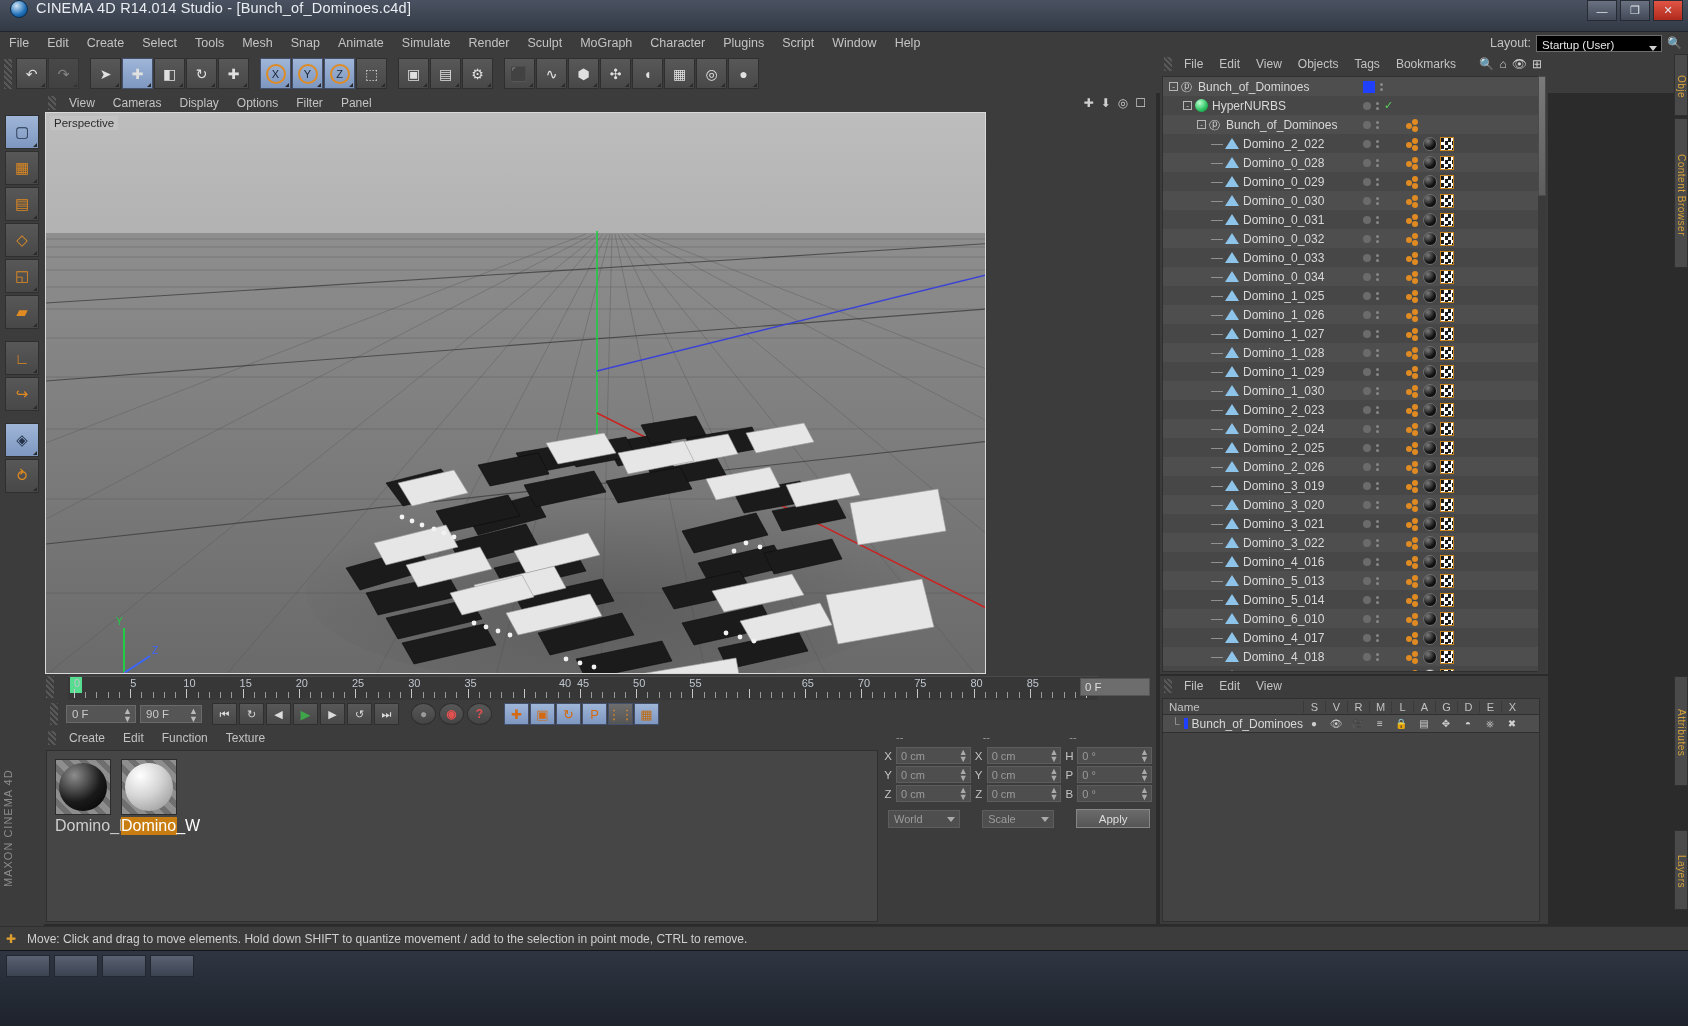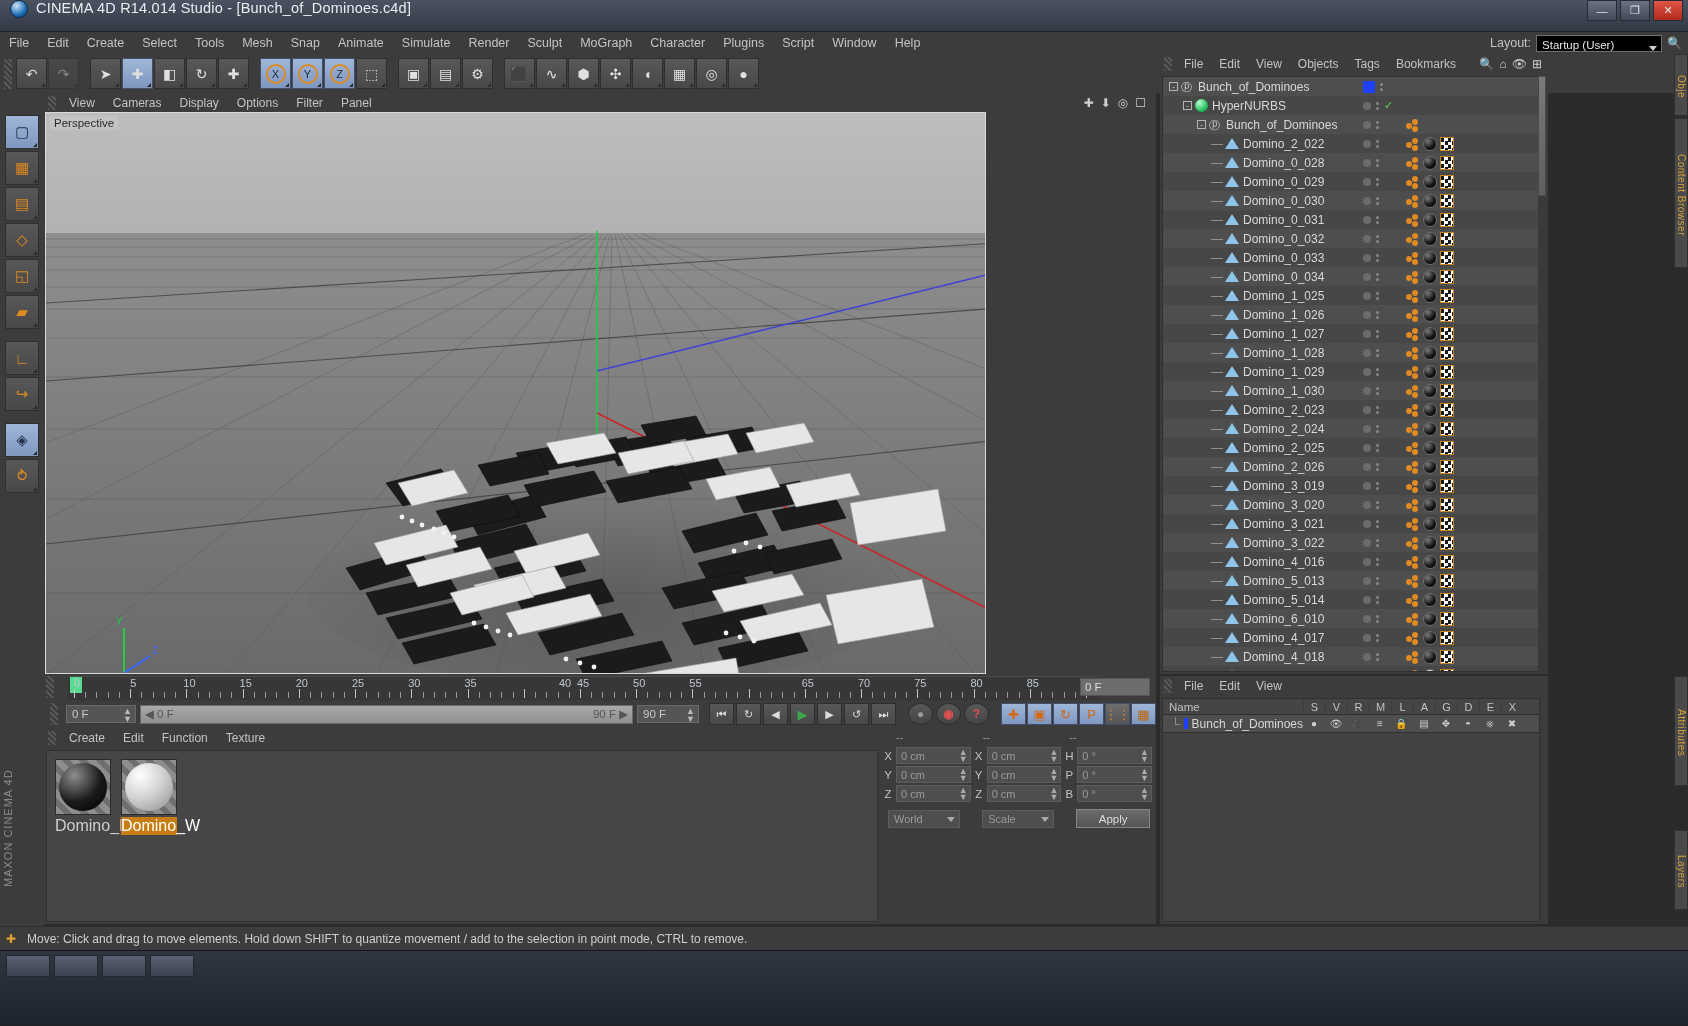"◀ 0 F" div { html: <div> <span>◀&nbsp;<span>0 F</span></span> <span><span>90 F</span>&nbsp;▶</span> </div> -> none }
